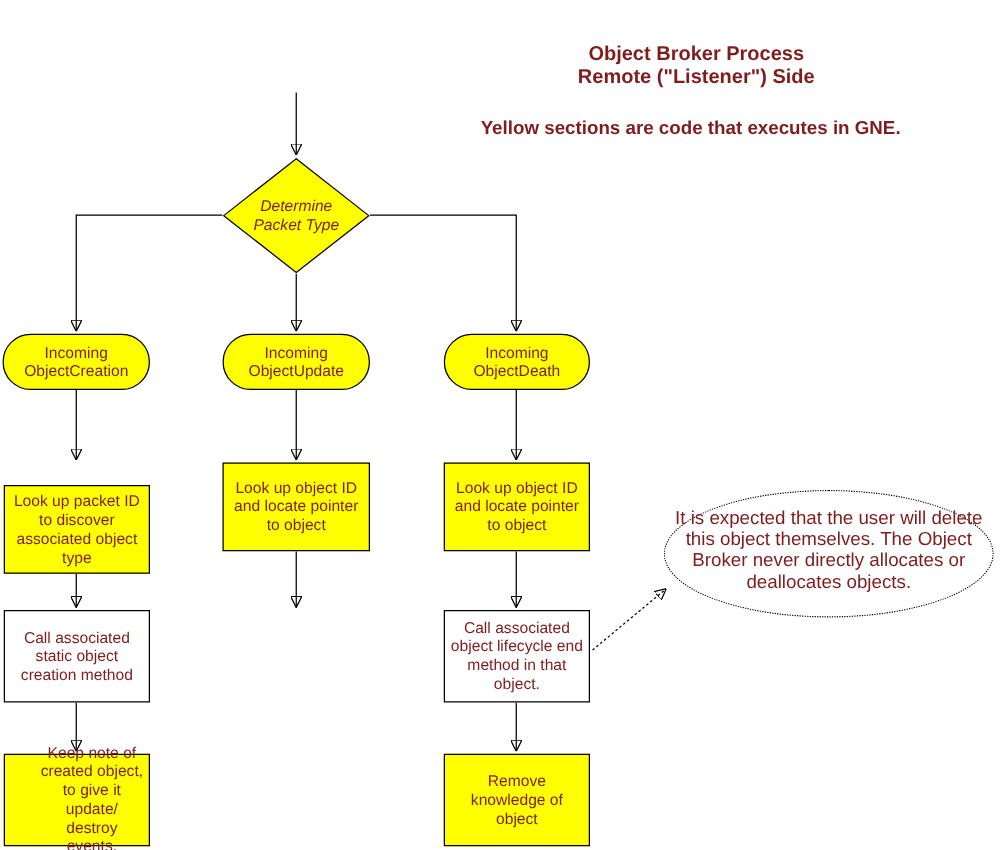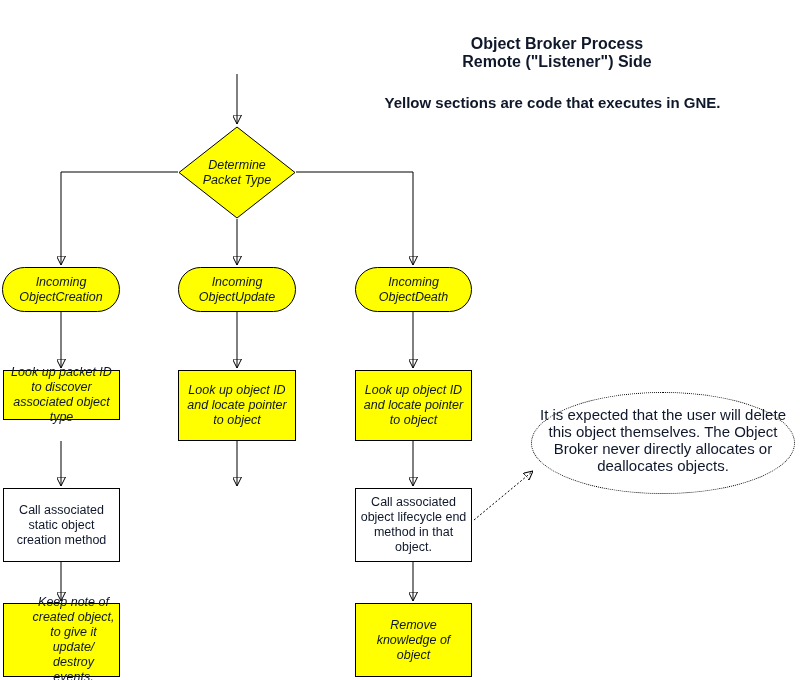"Object Broker Process" .canvas { color: #0f172a -> #7f1d1d }
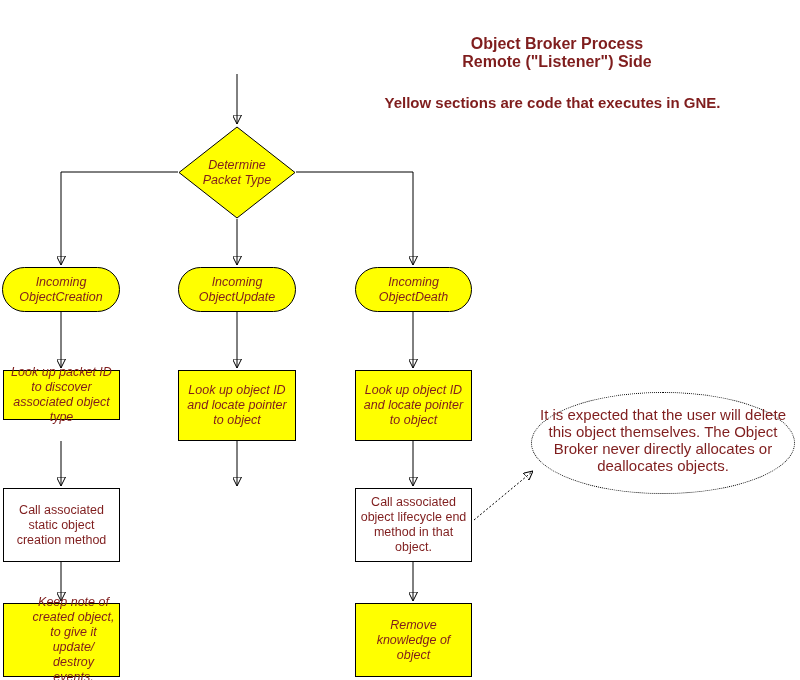"Incoming ObjectCreation" .yellow { font-style: italic -> none }
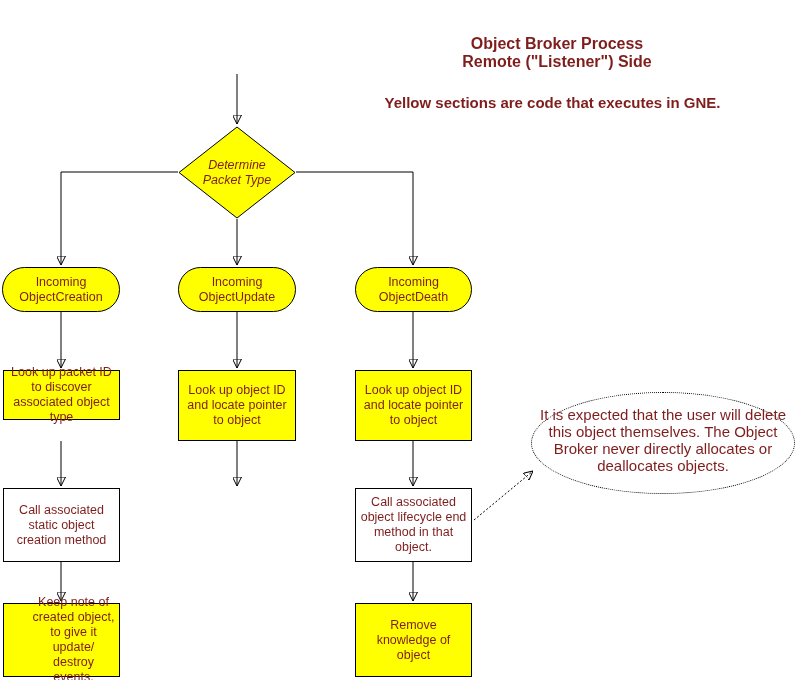"Look up packet ID to" div.node { height: 50px -> 71px; top: 370px -> 388px }
